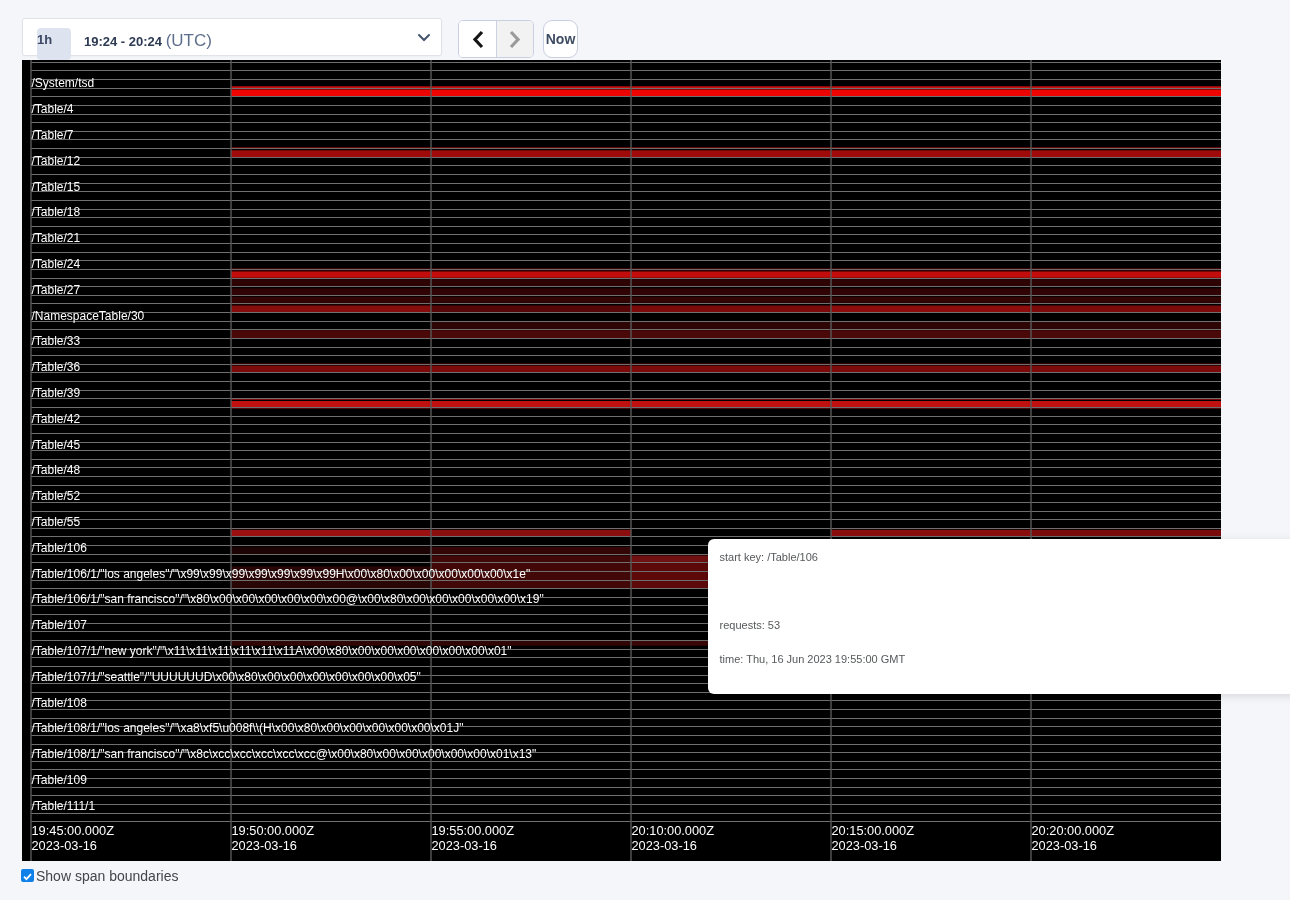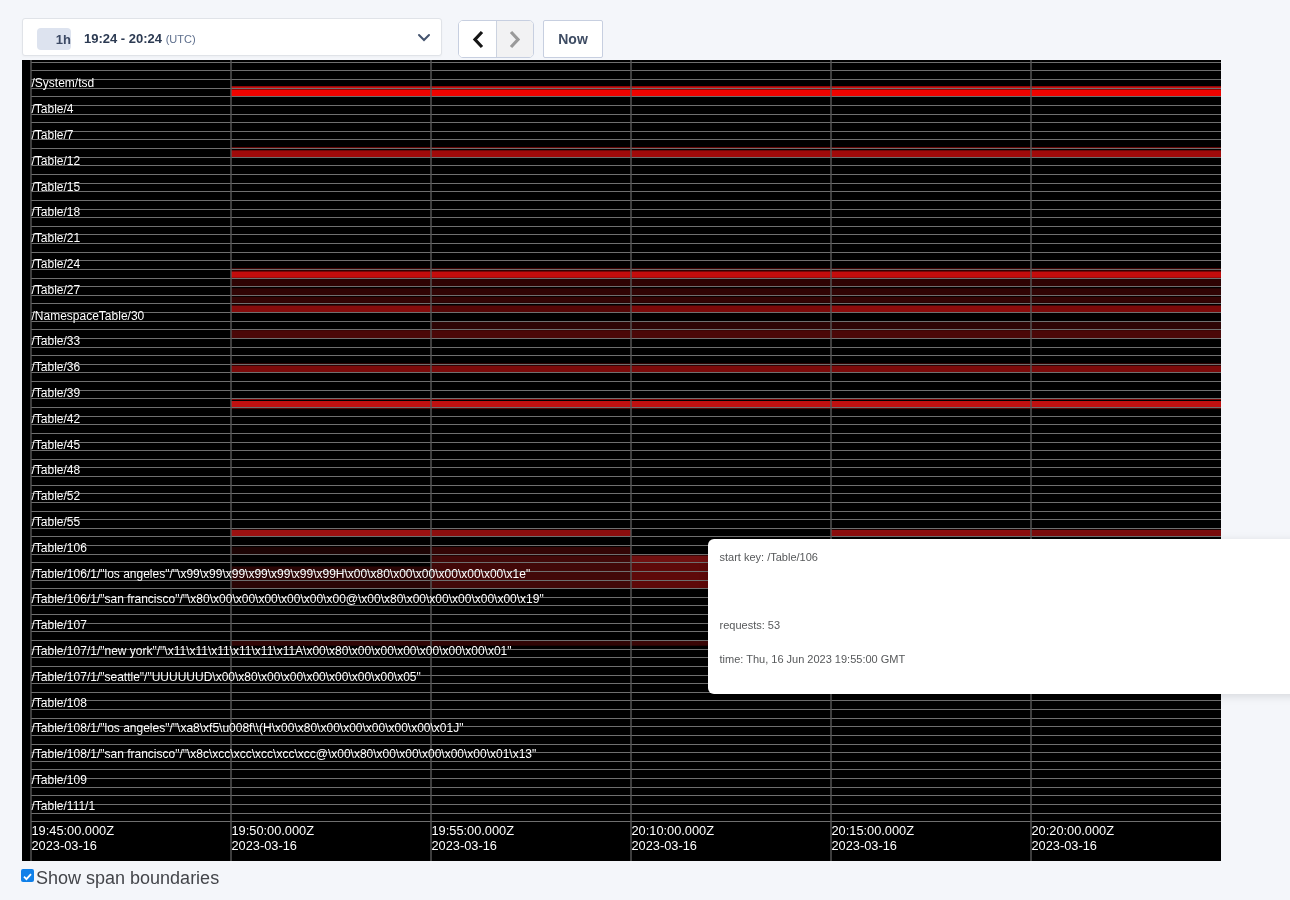"1h" .pill { height: 22px -> 32px; text-align: right -> left }
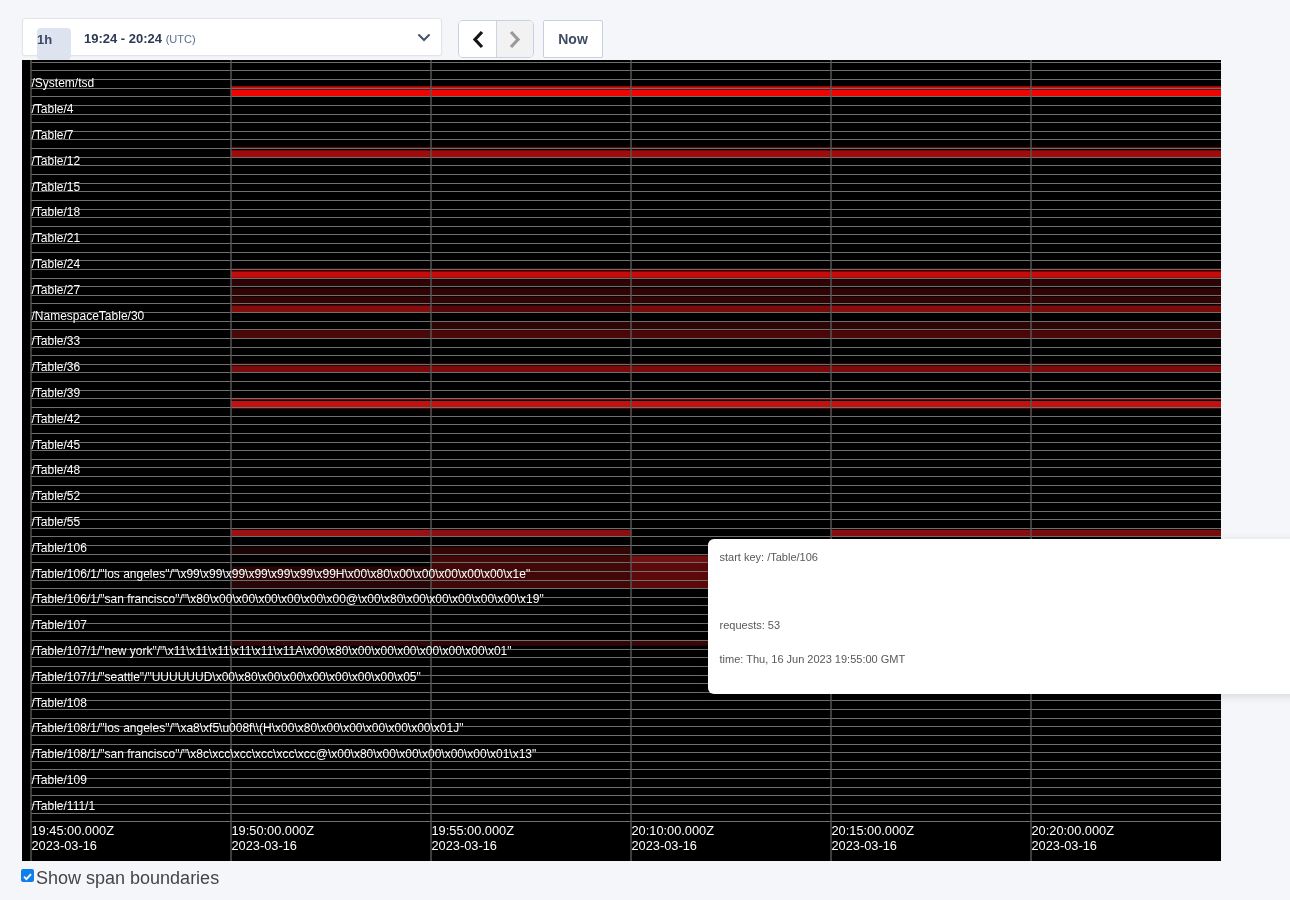"(UTC)" .trtext span { font-size: 11px -> 17px }
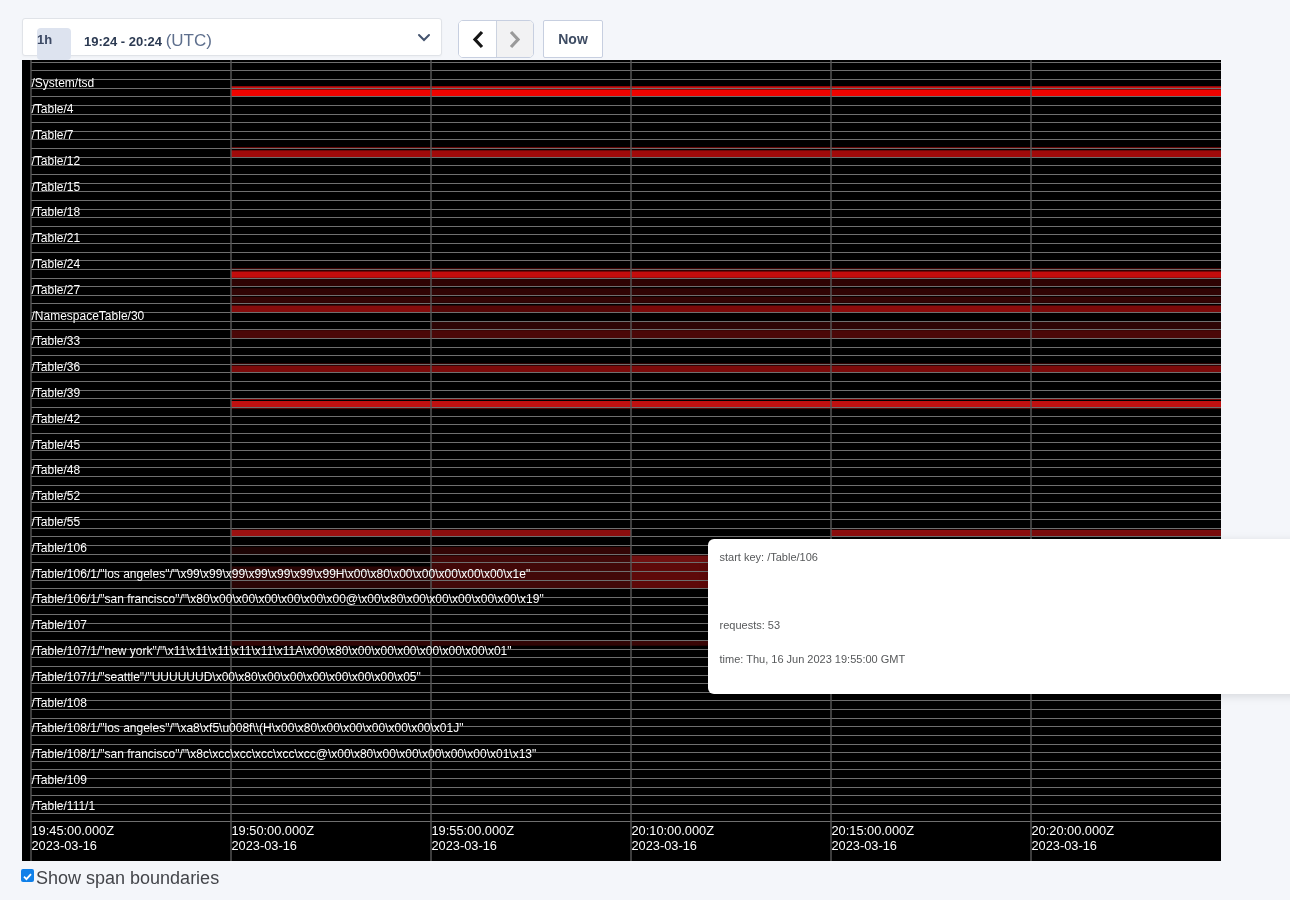"Now" .now { border-radius: 2px -> 9px; width: 60px -> 35px }
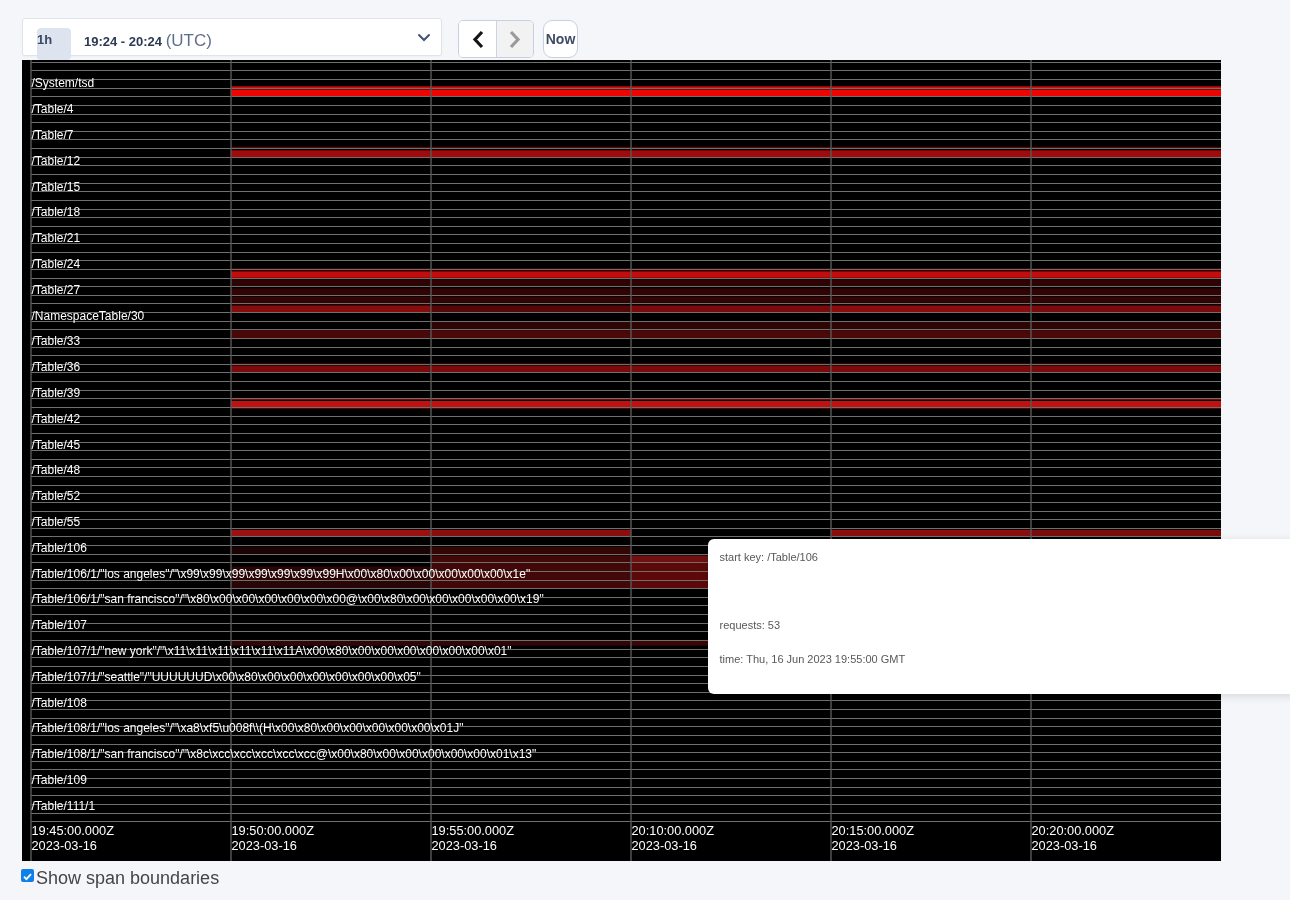"Show span boundaries" .cblabel { font-size: 18px -> 14px }
